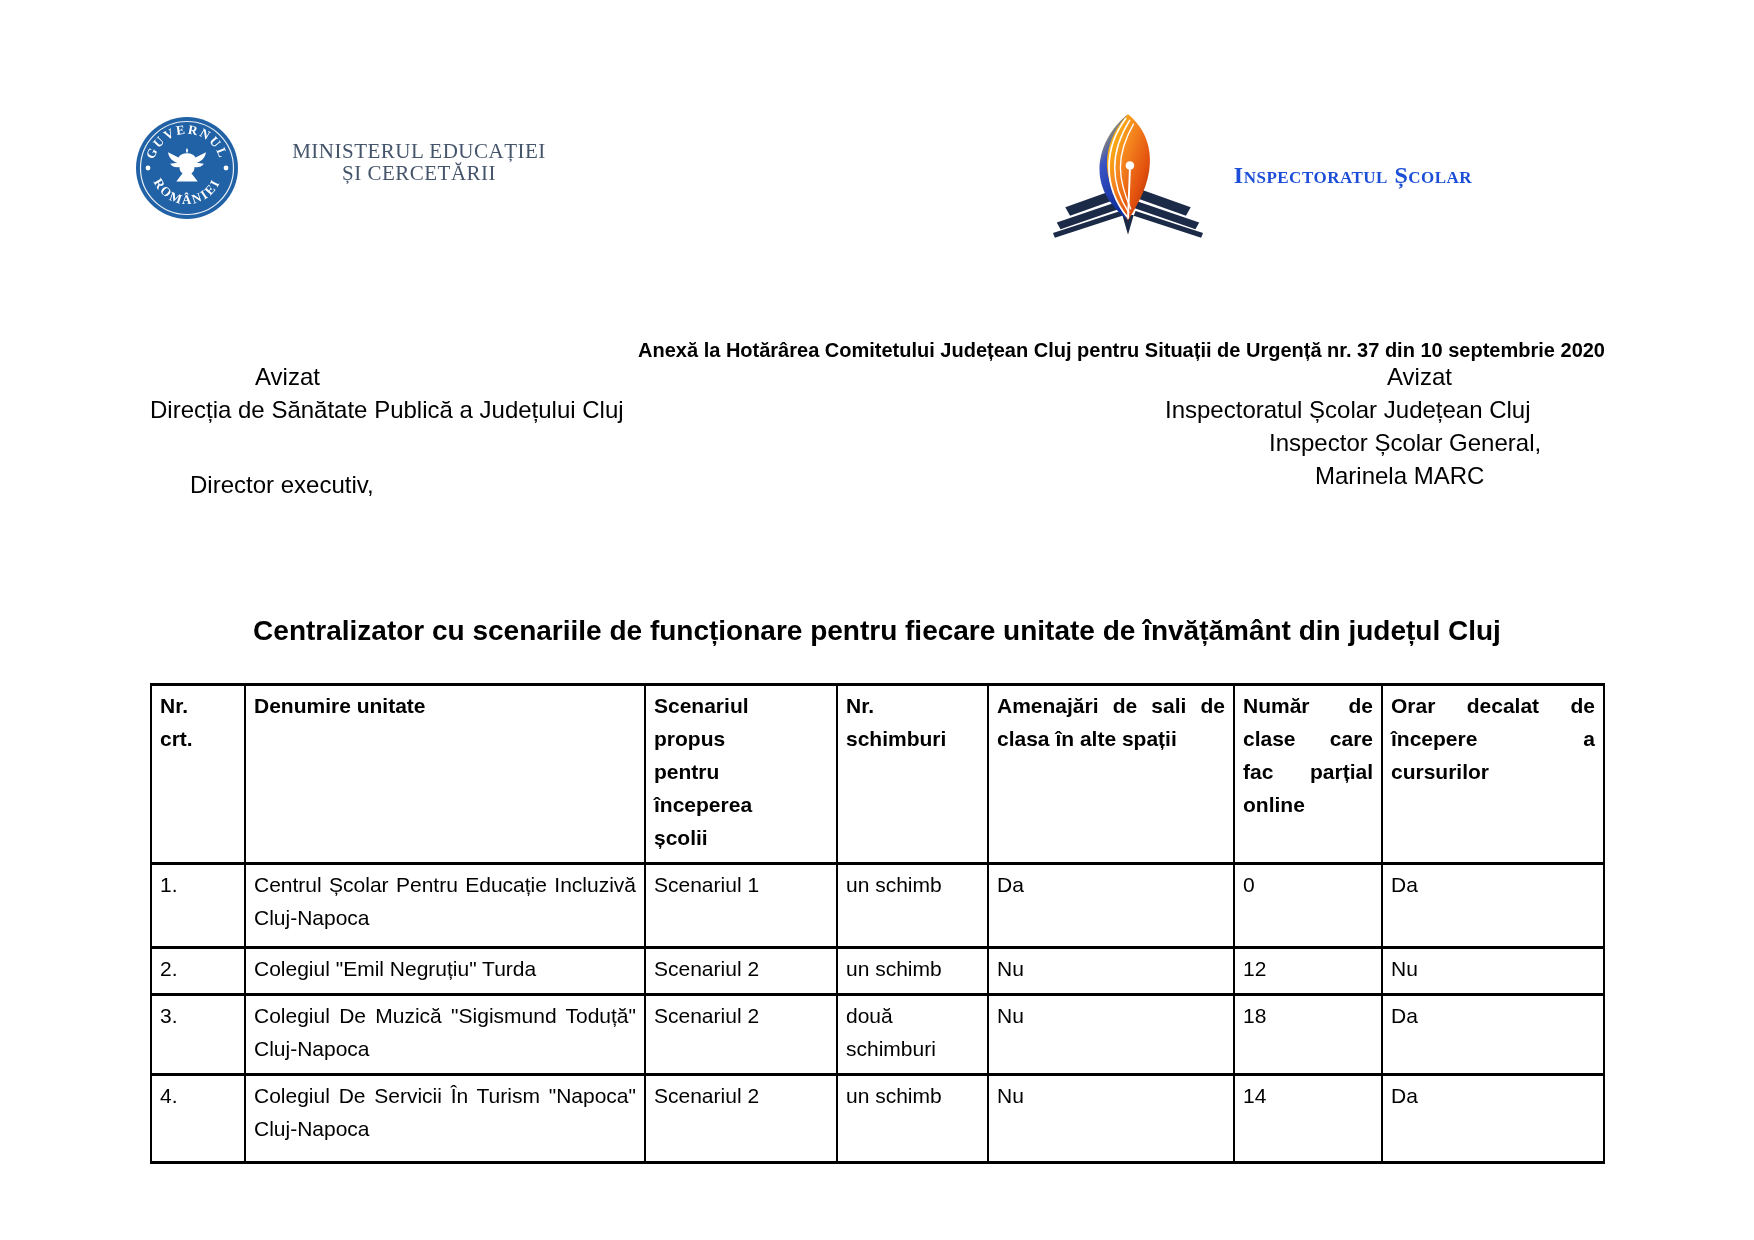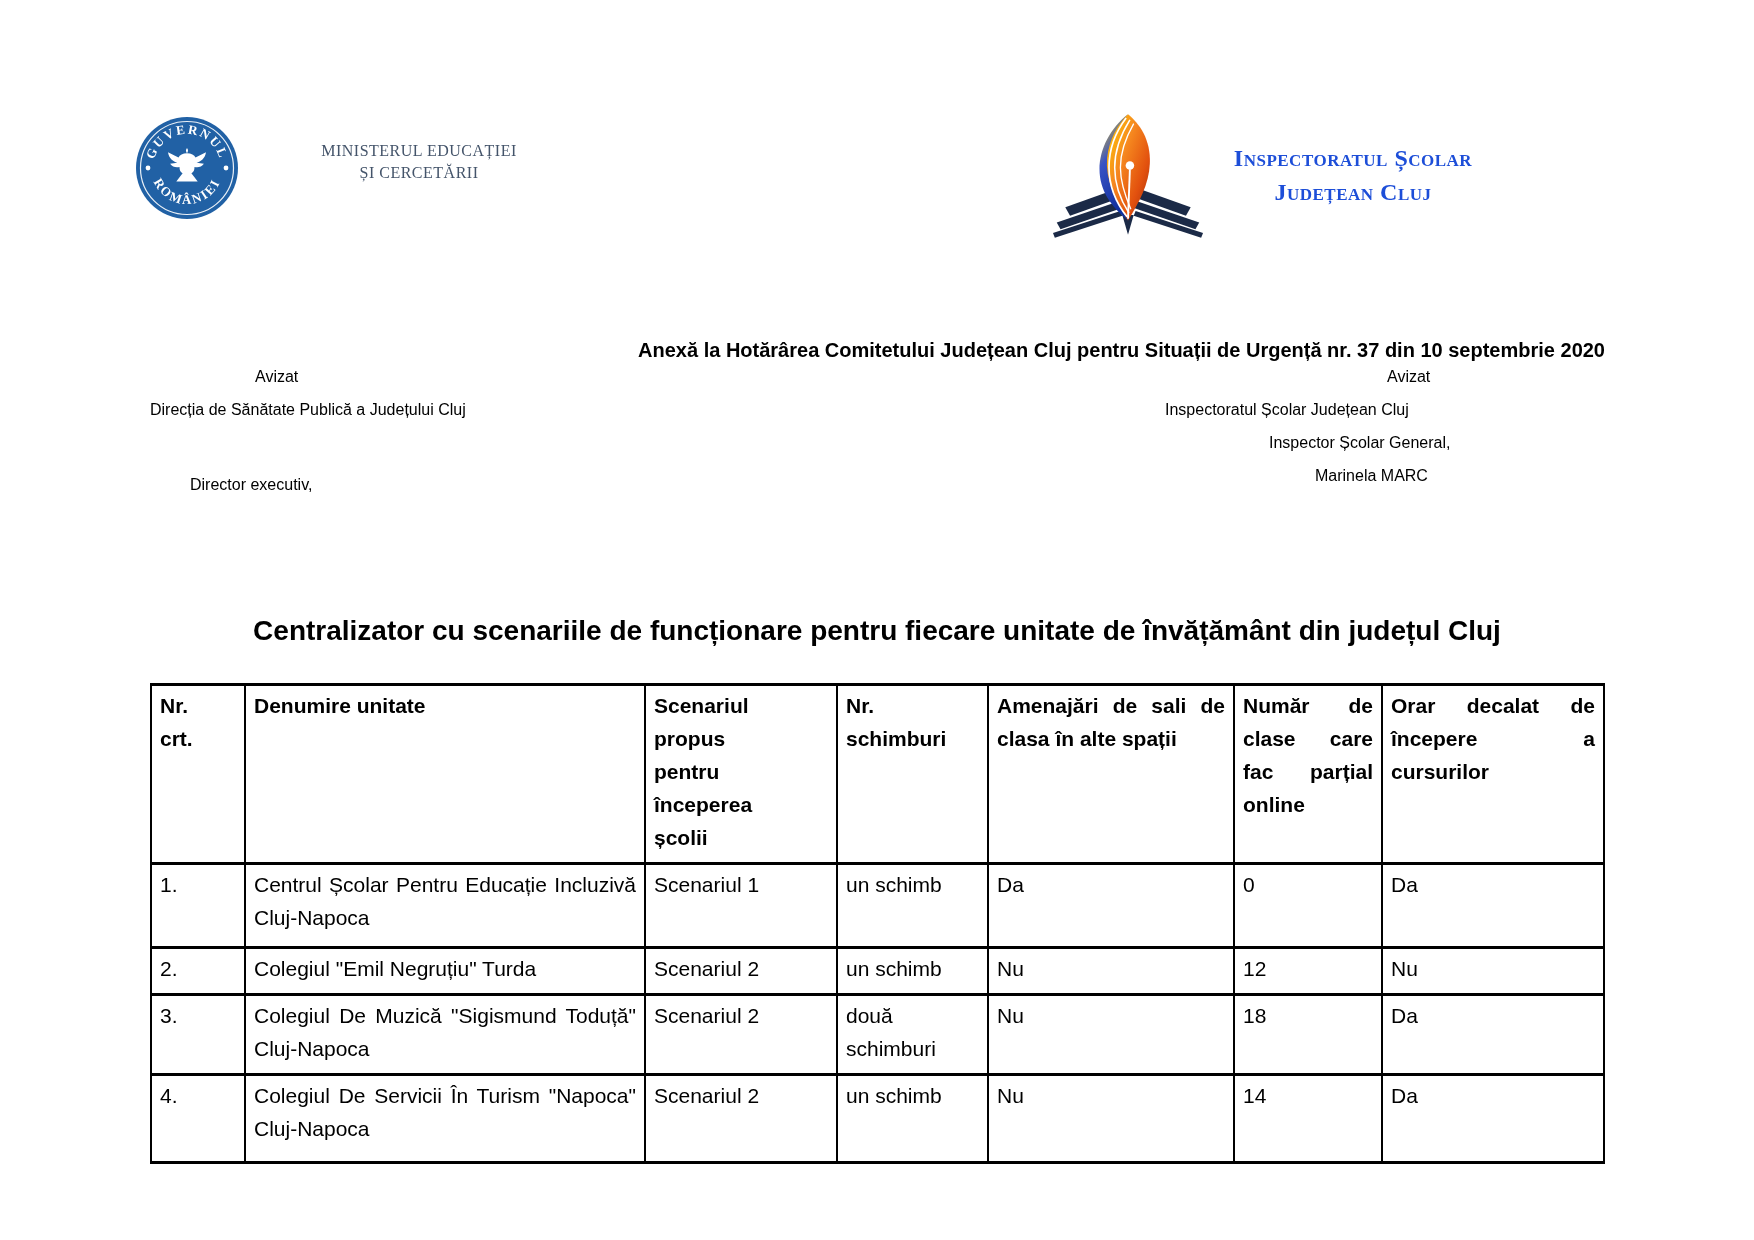"MINISTERUL EDUCAȚIEI" .ministry-text { font-size: 16px -> 21px }
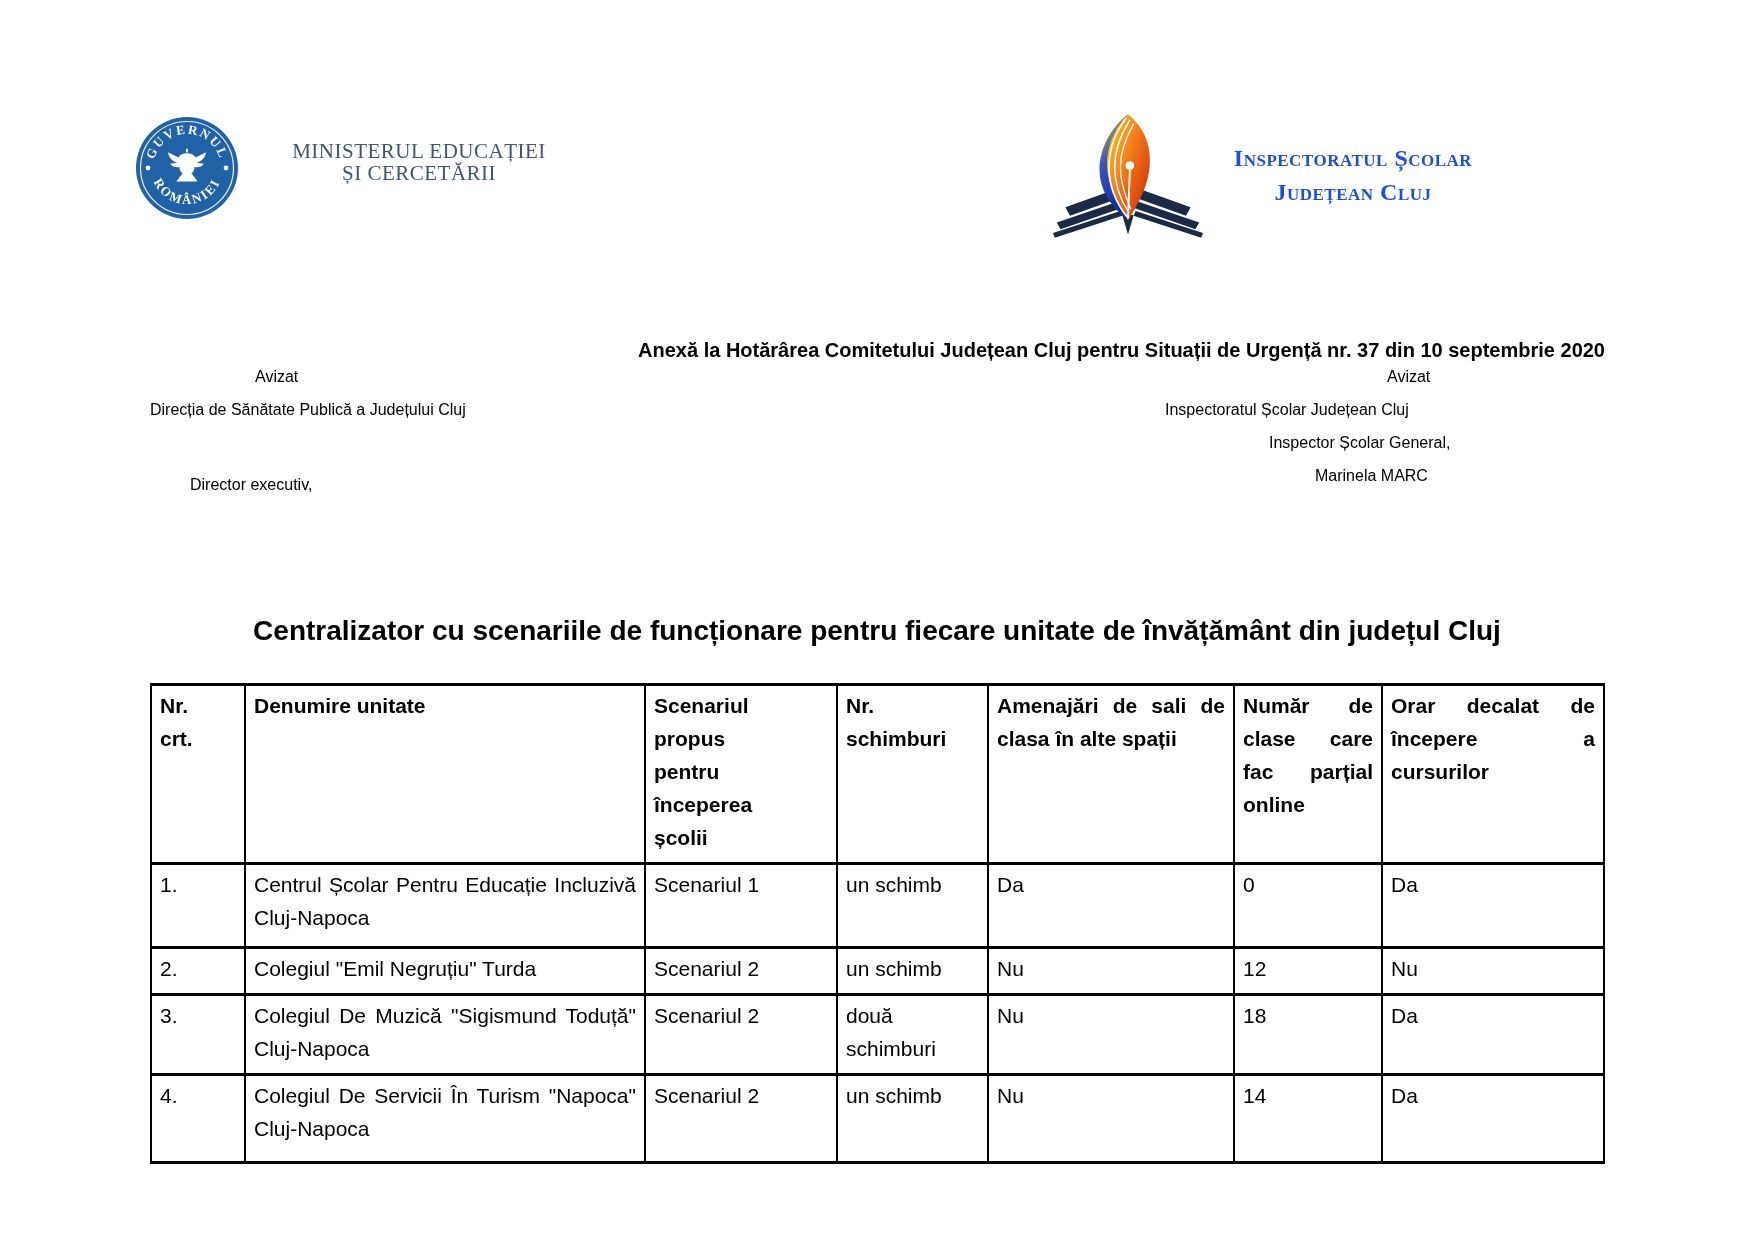"Județean Cluj" div { html: <div>Județean Cluj</div> -> none }
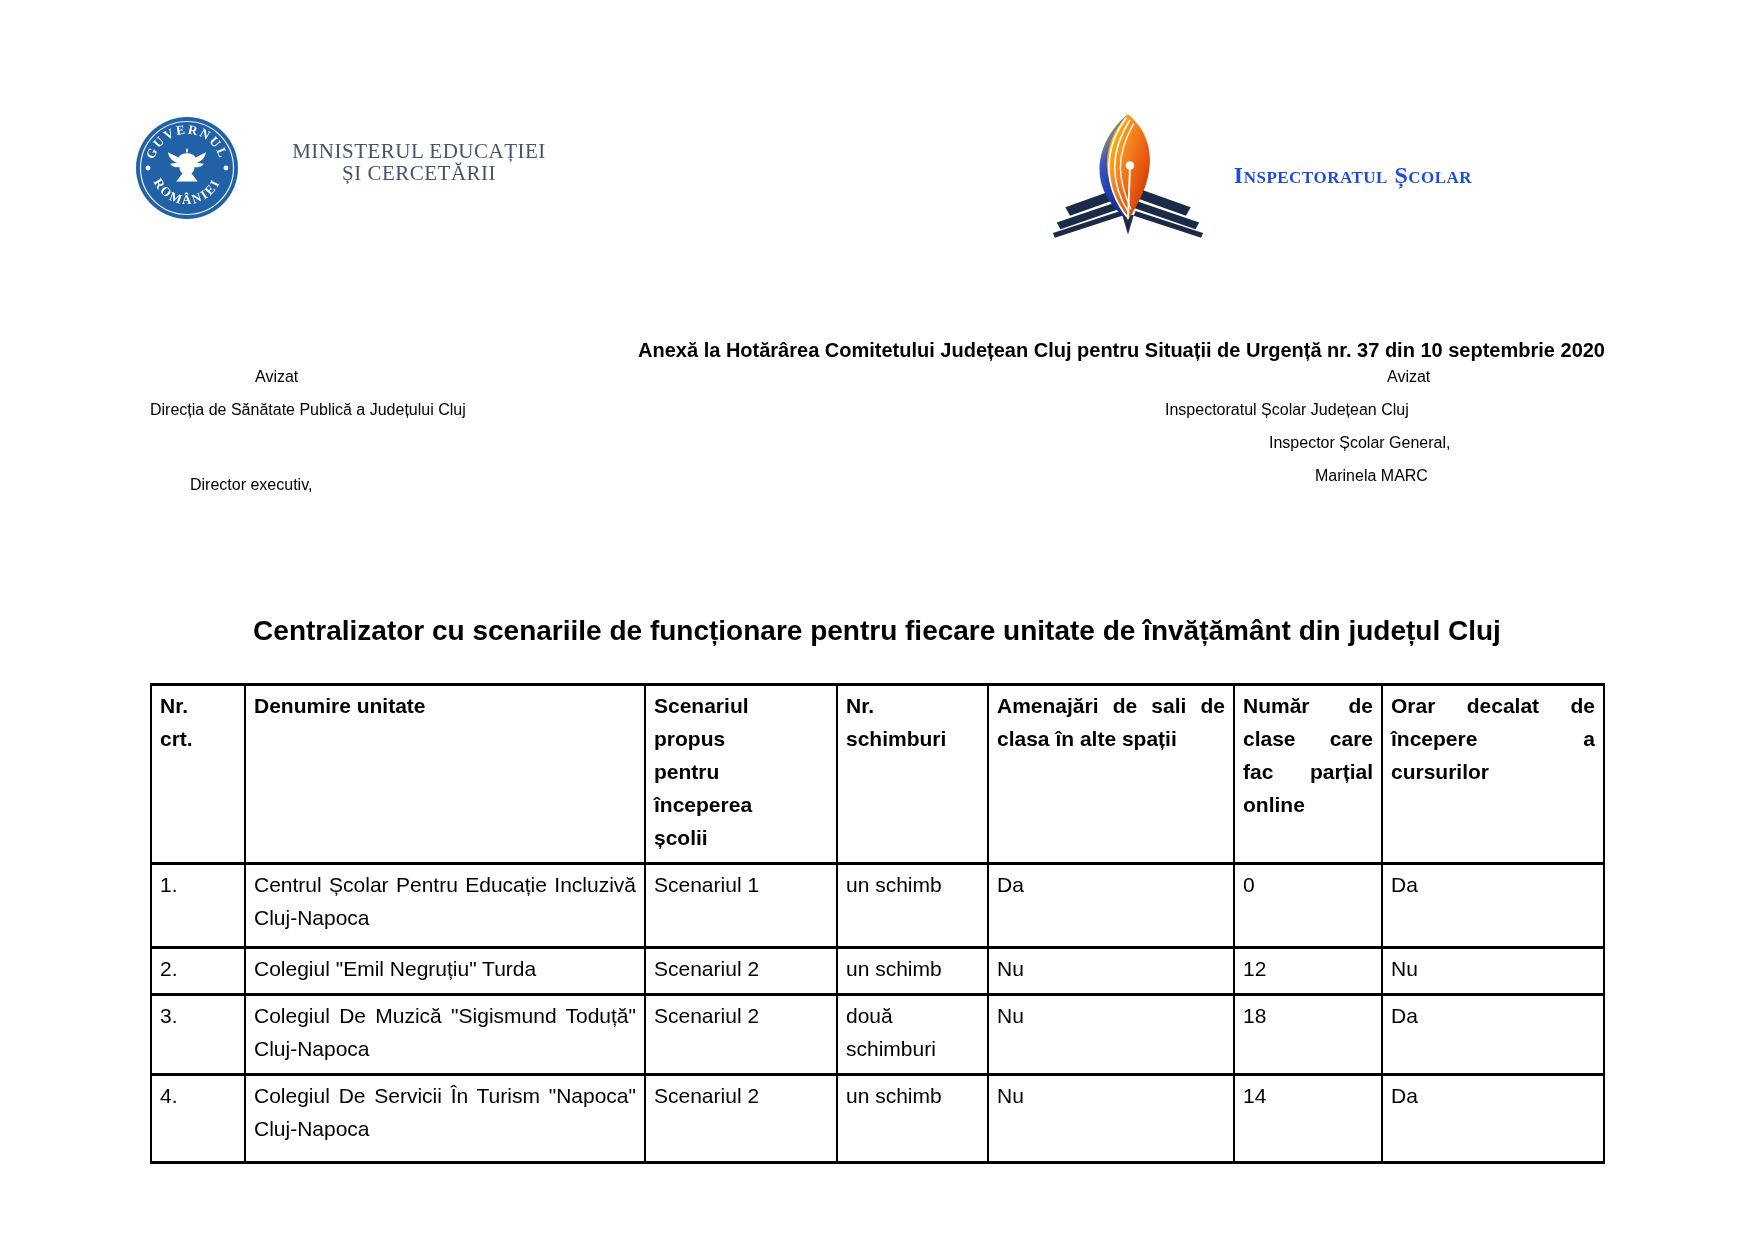"Avizat" .approvals { font-size: 16px -> 24px }
